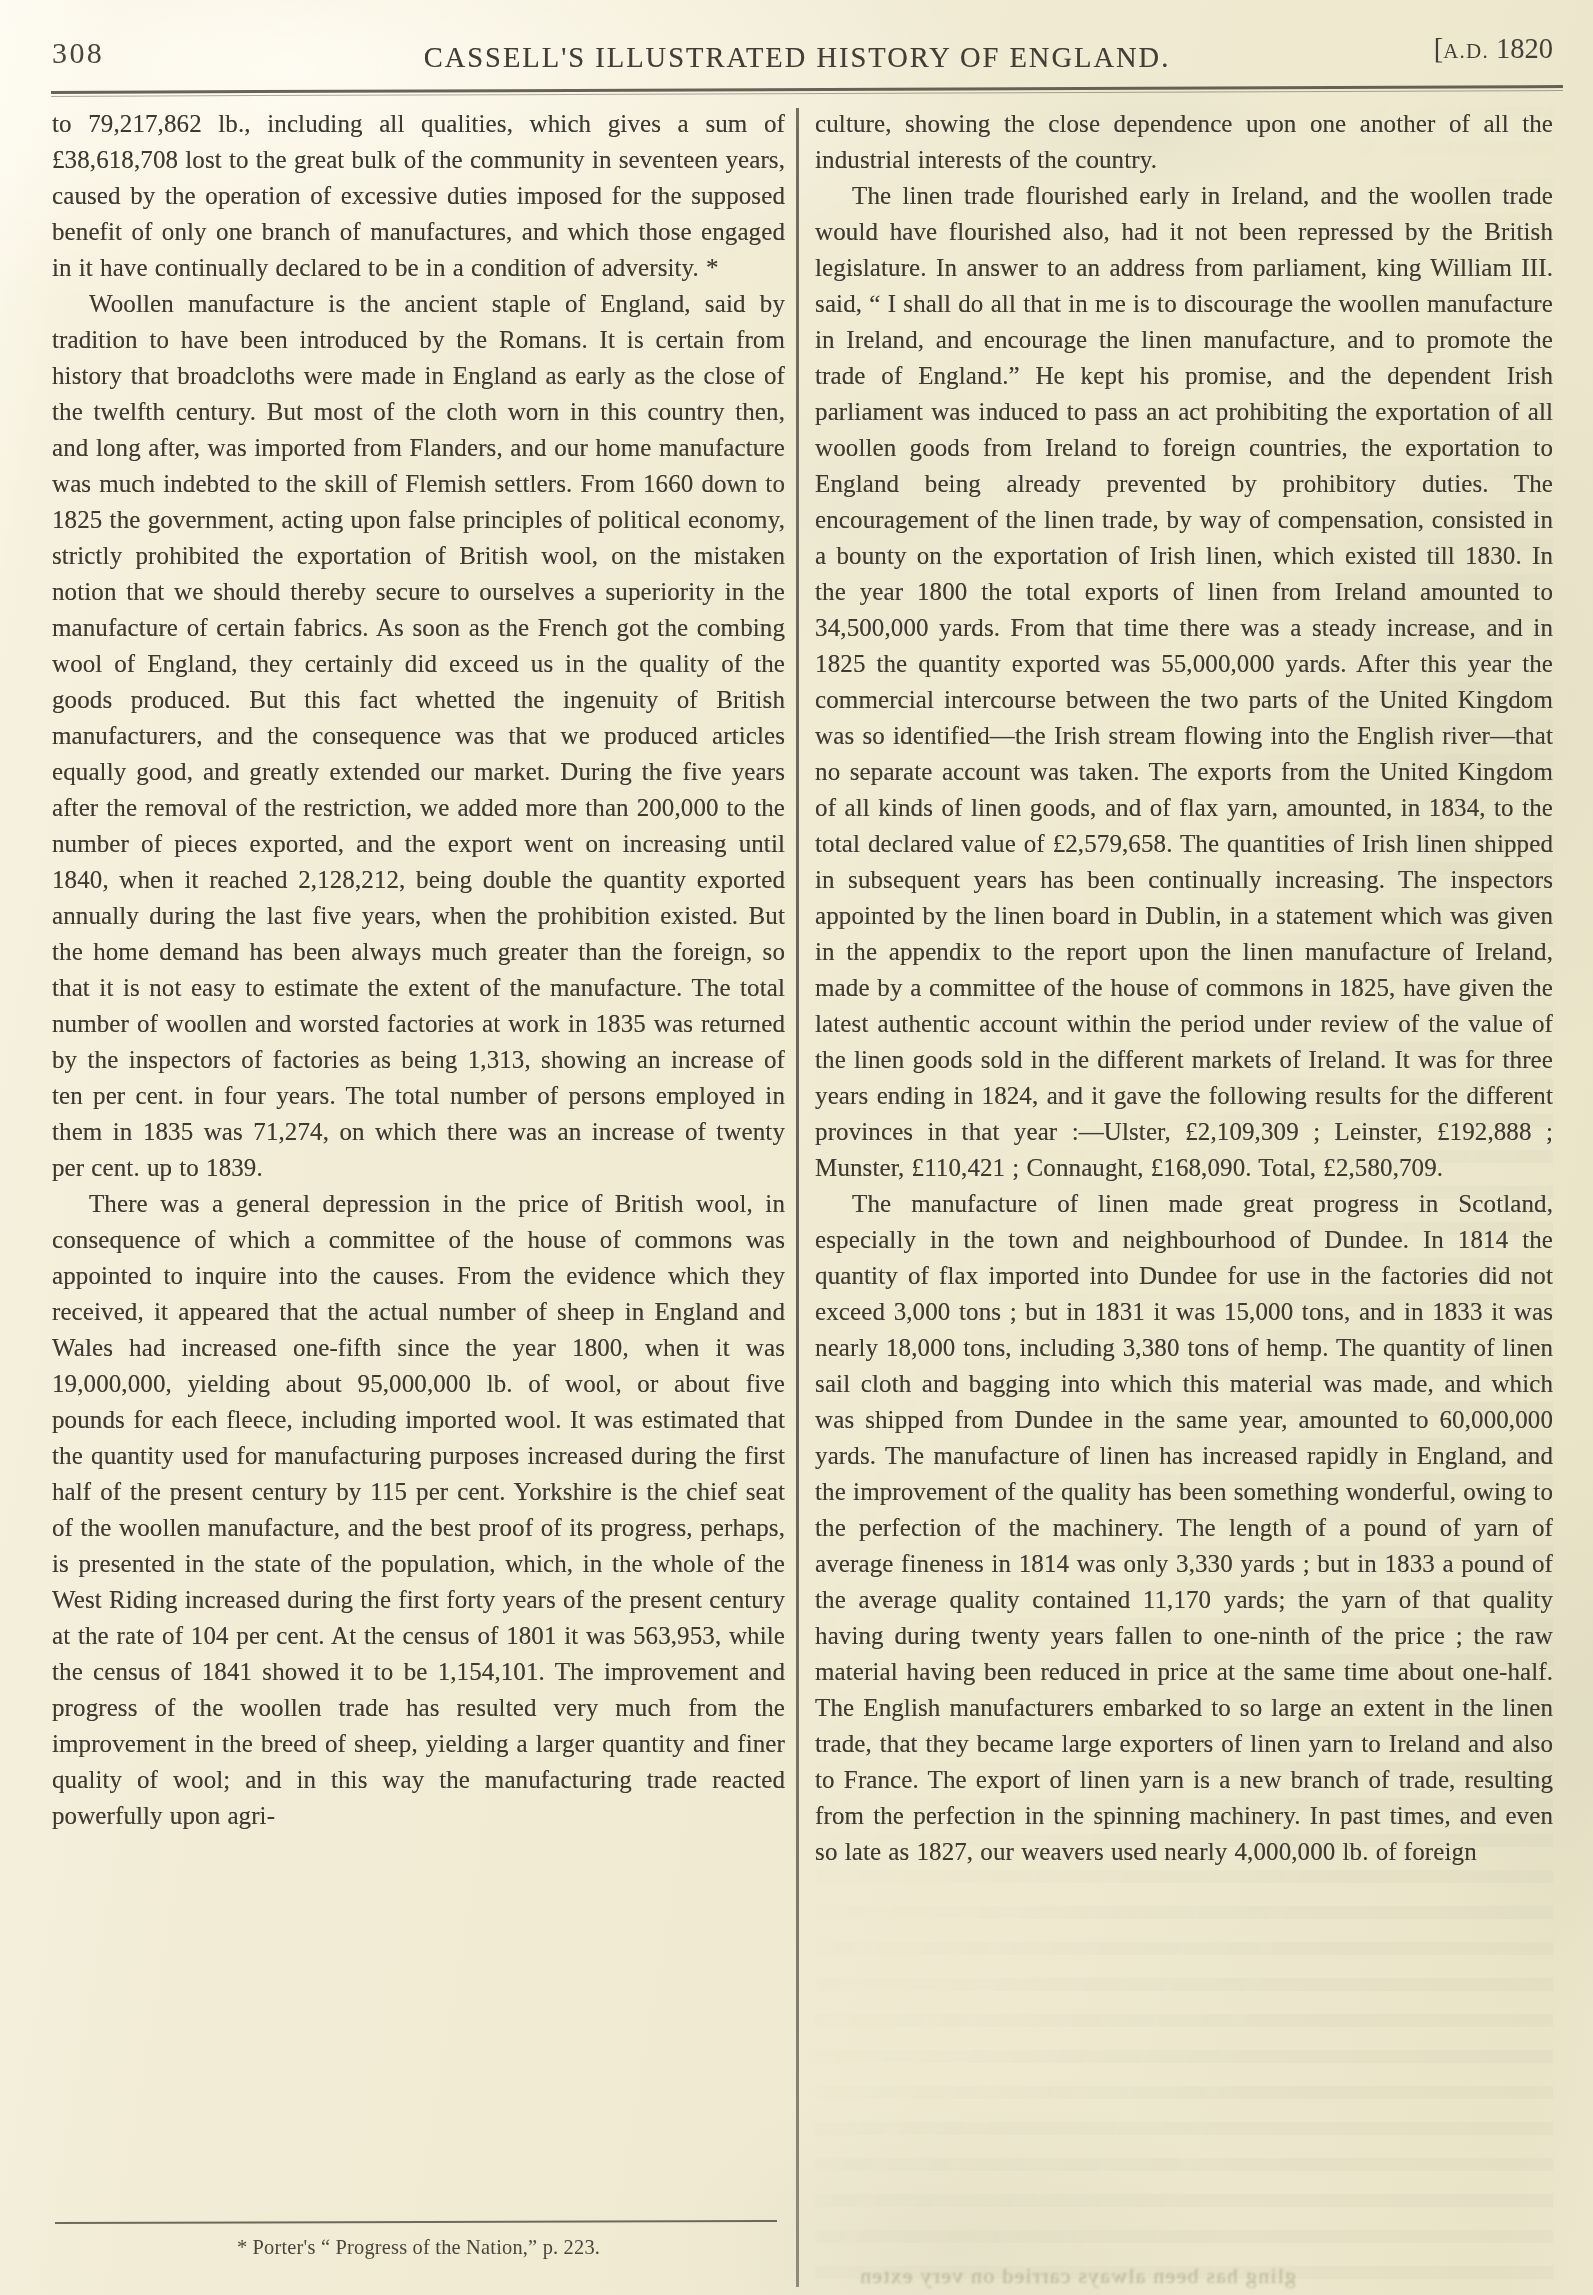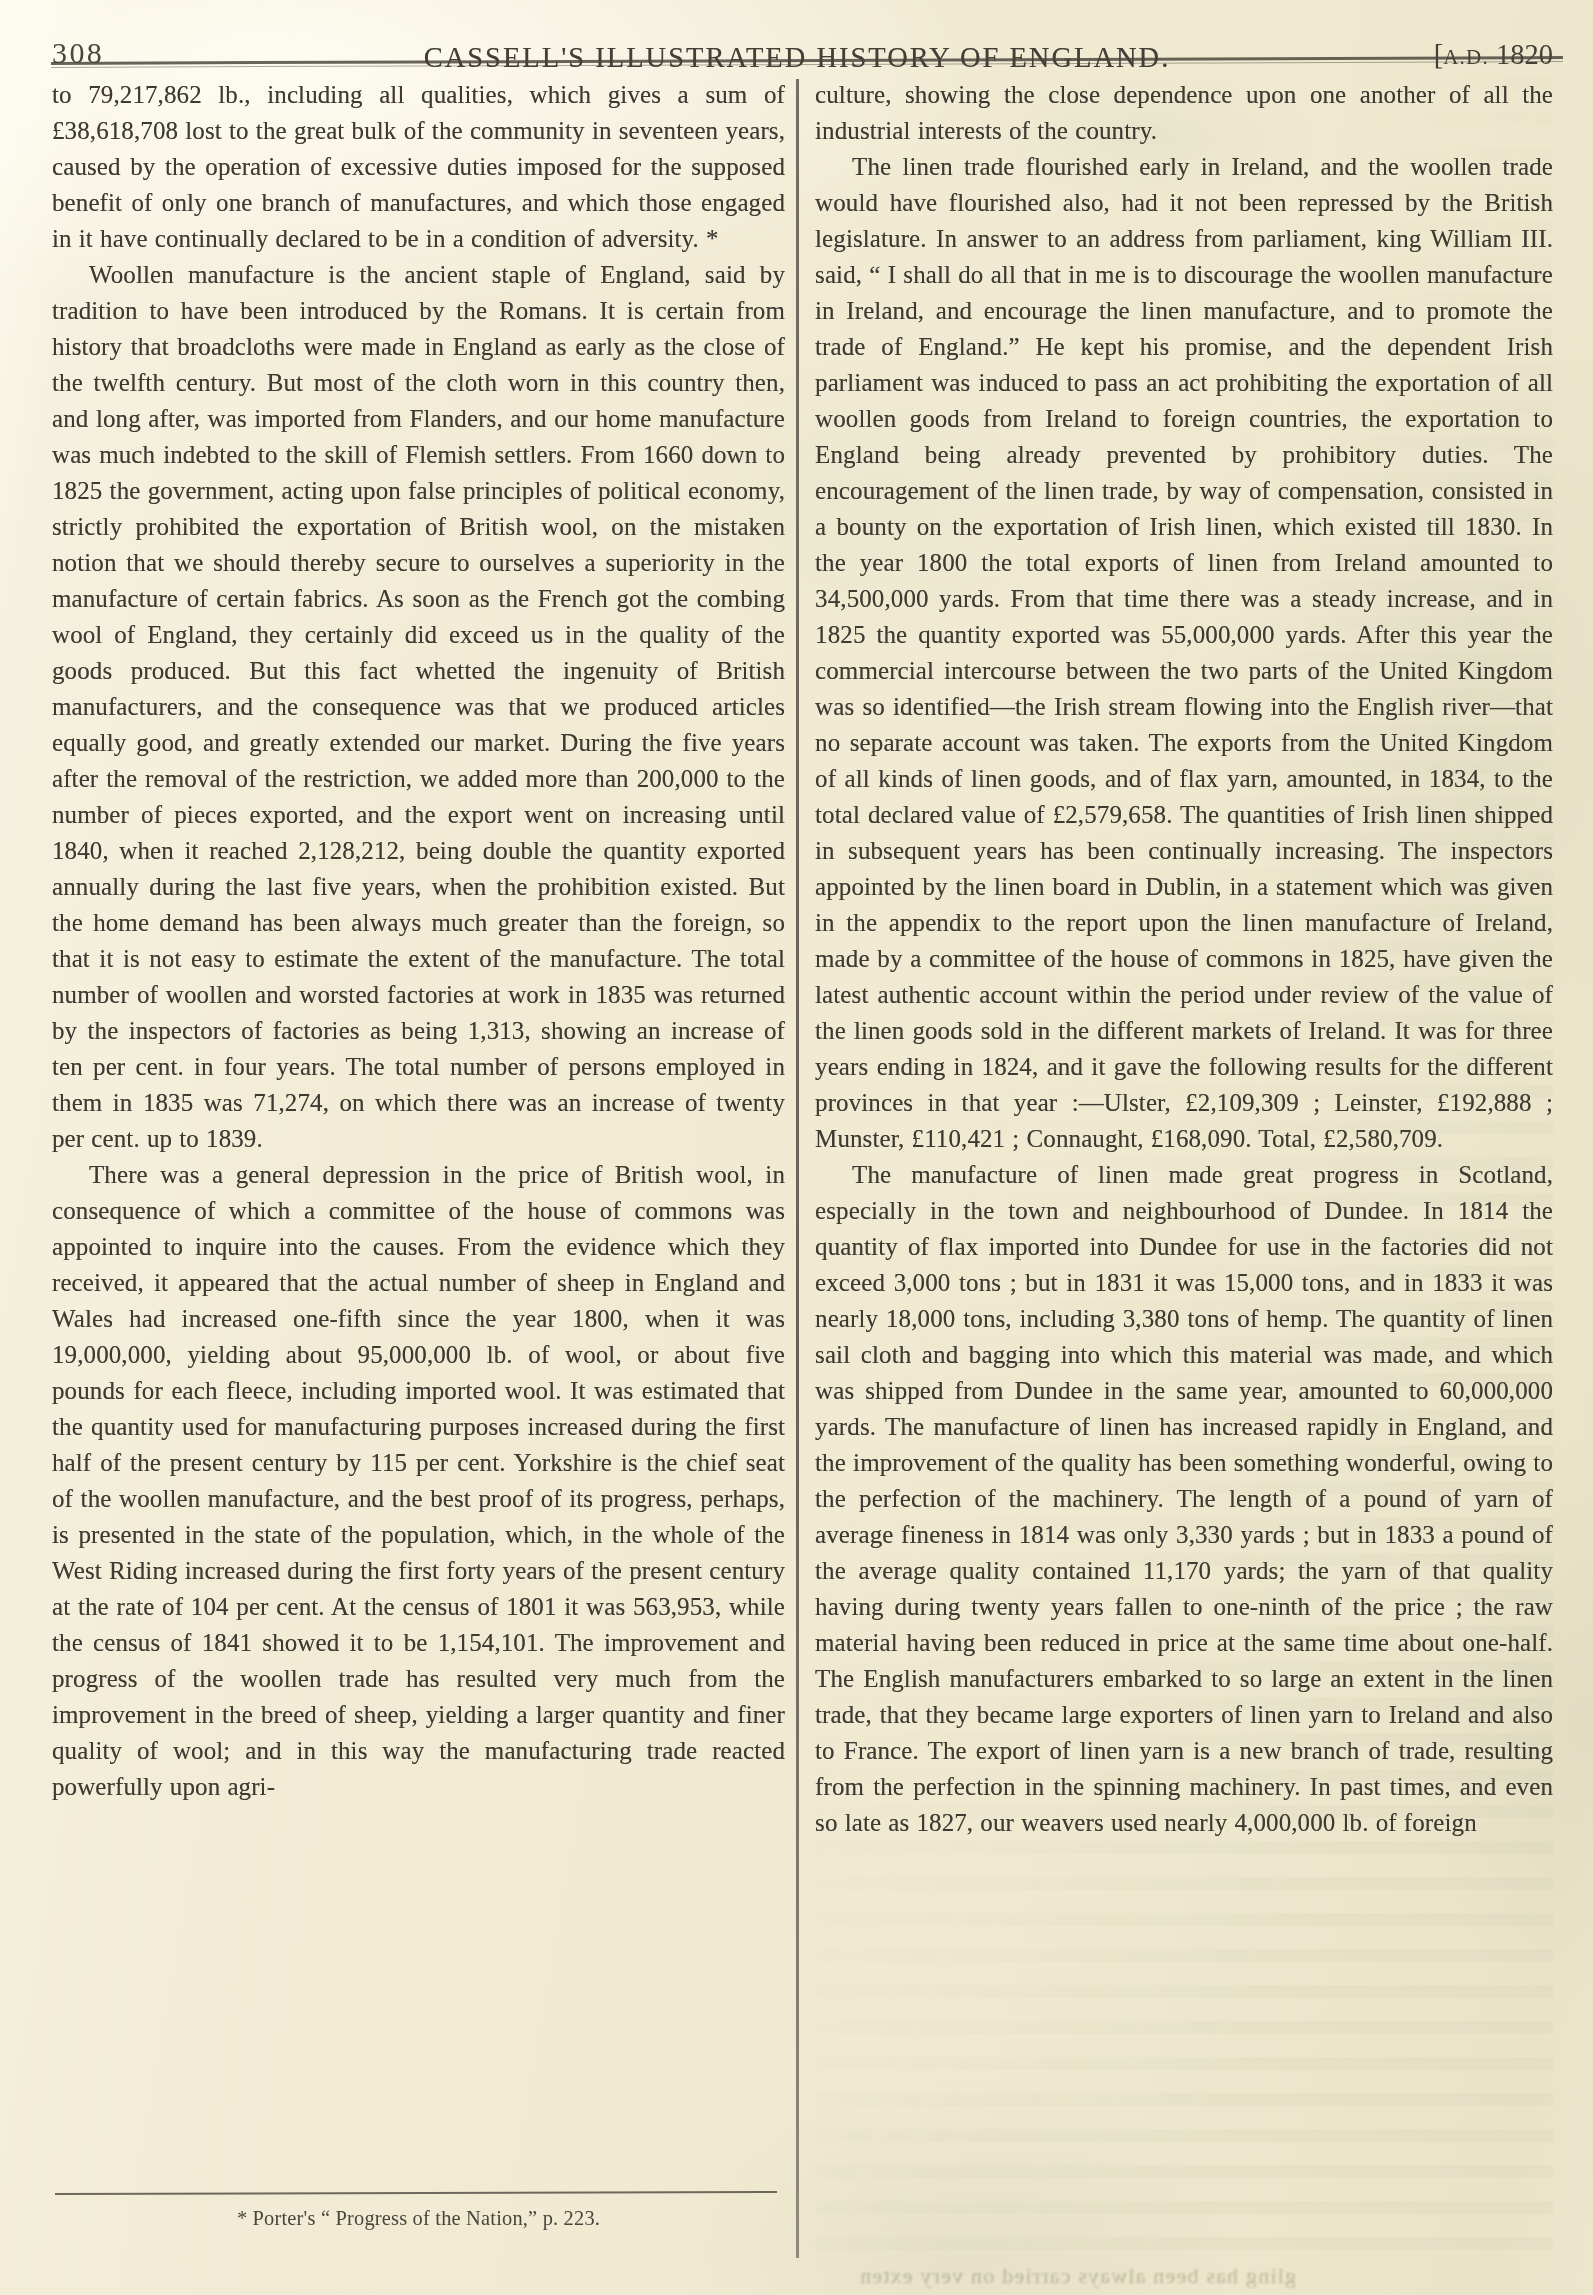"308" .page-header { padding-top: none -> 29px }
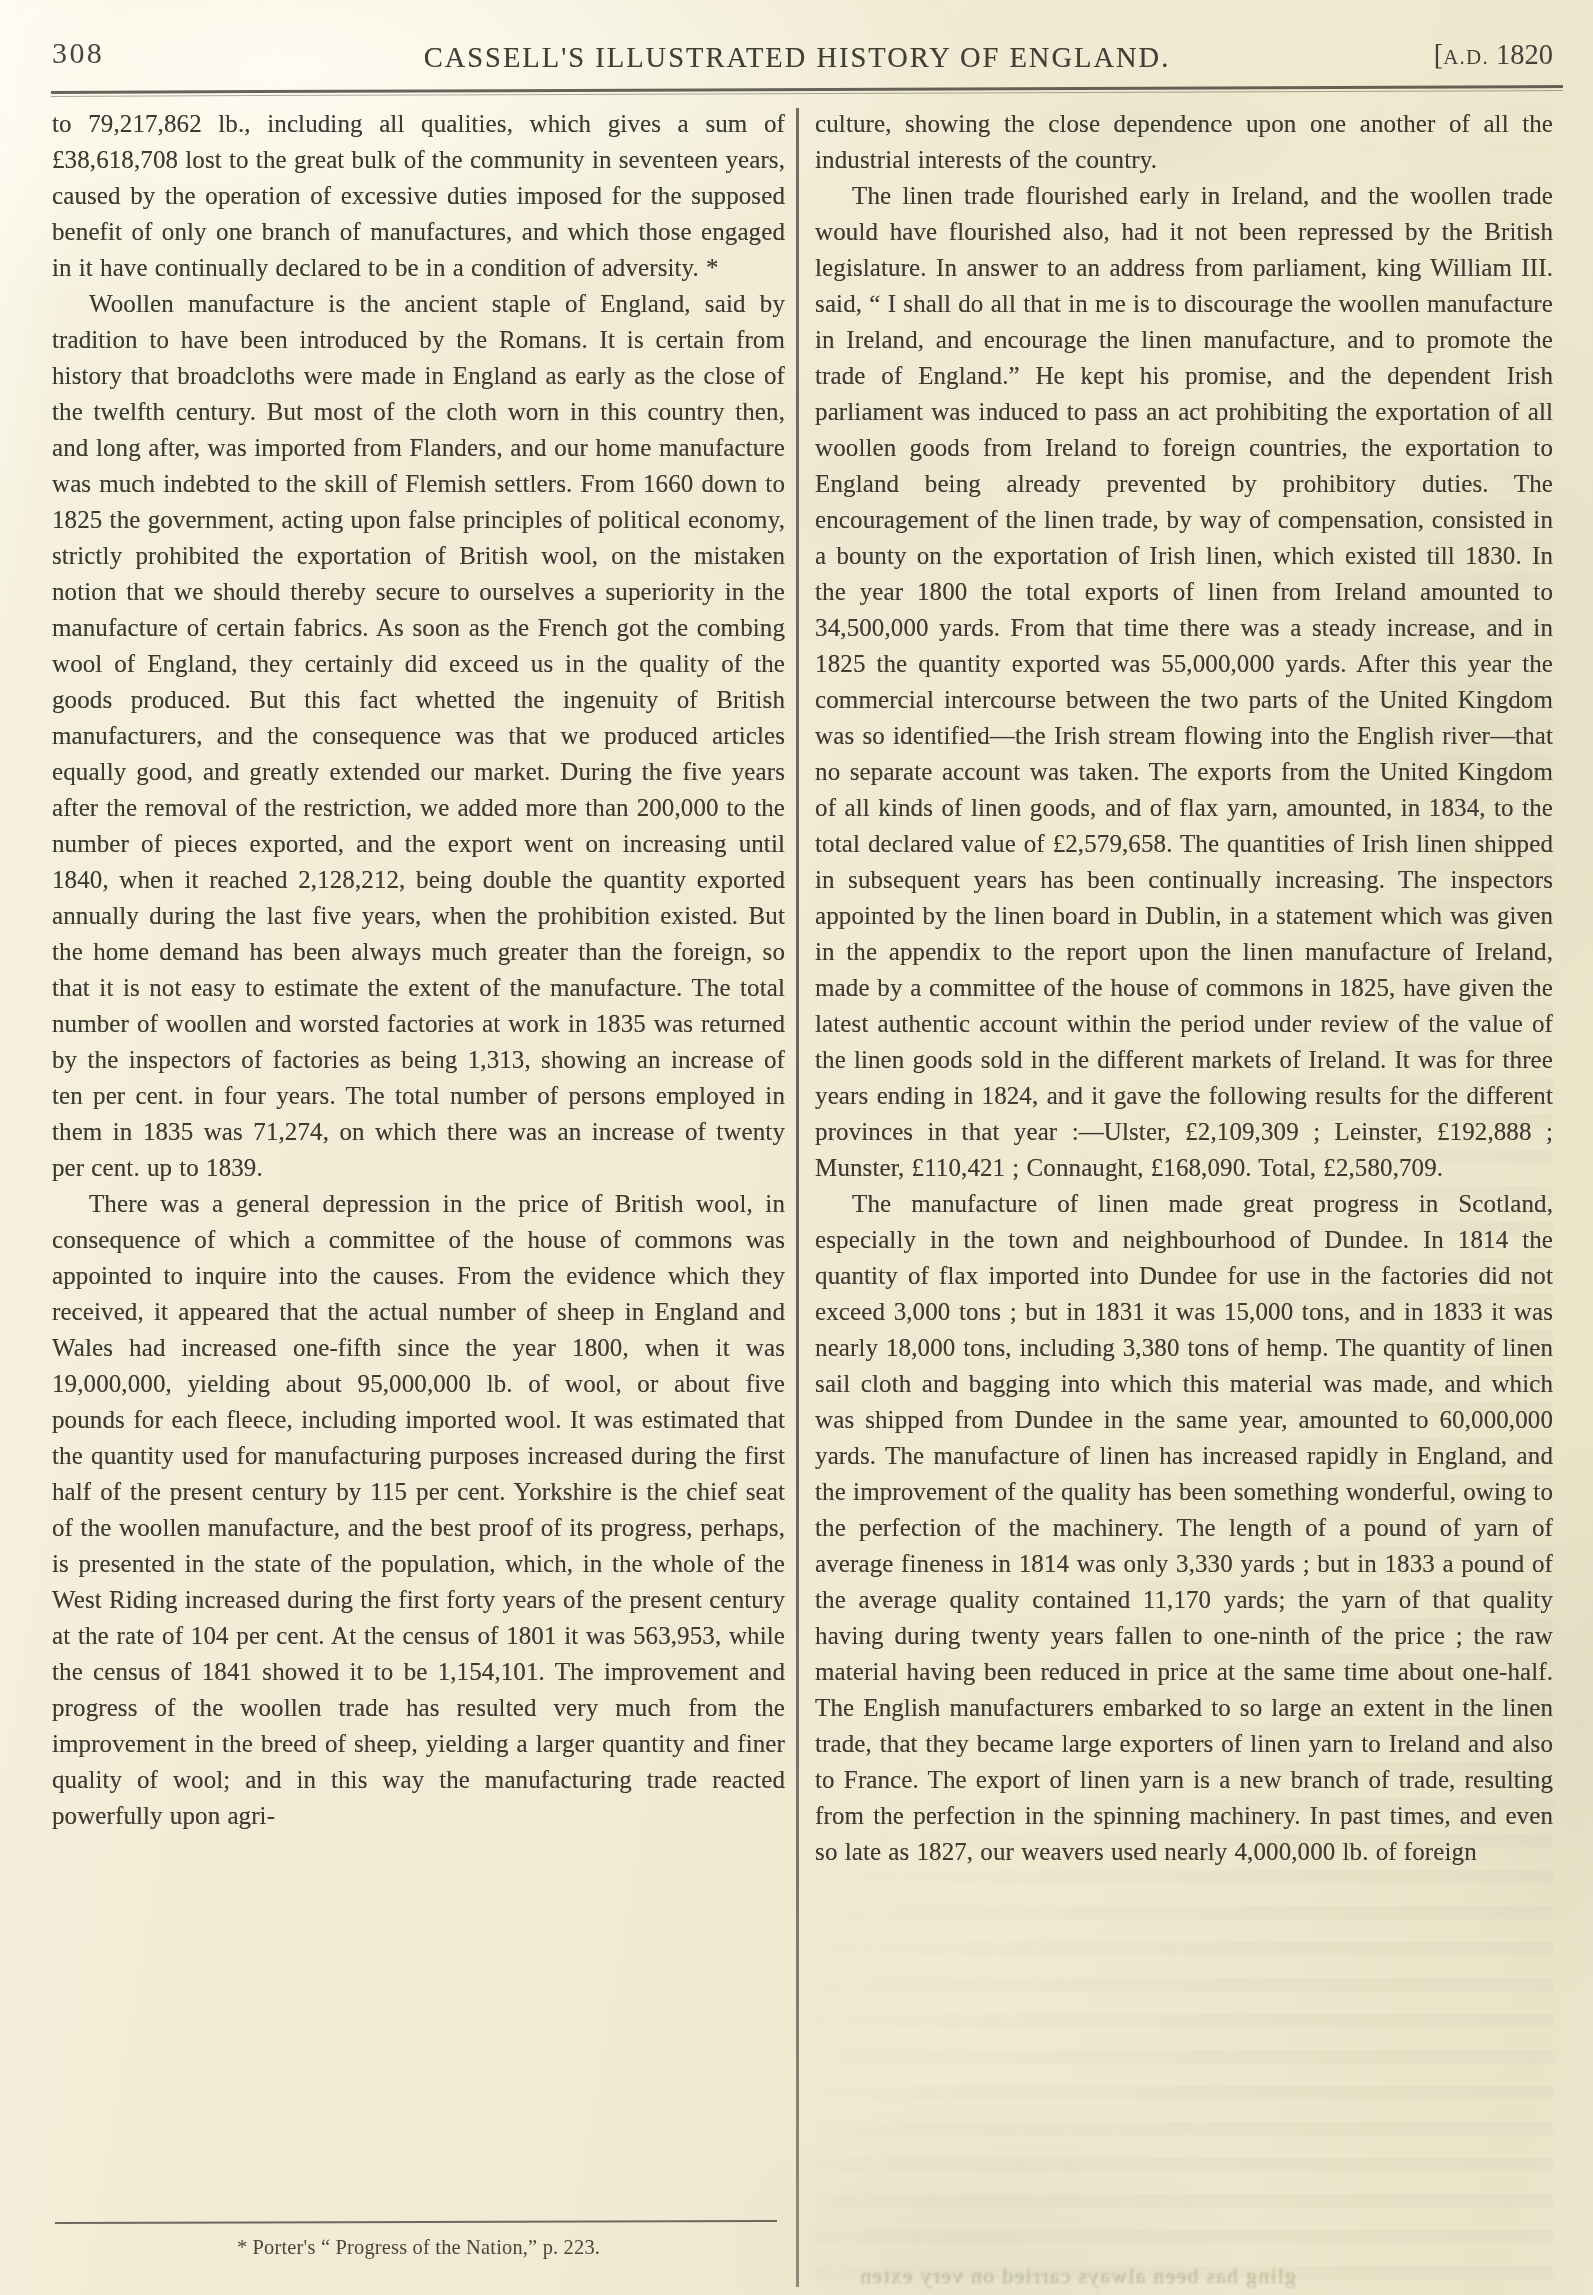"[A.D. 1820" .date-marker { top: 39px -> 33px }
